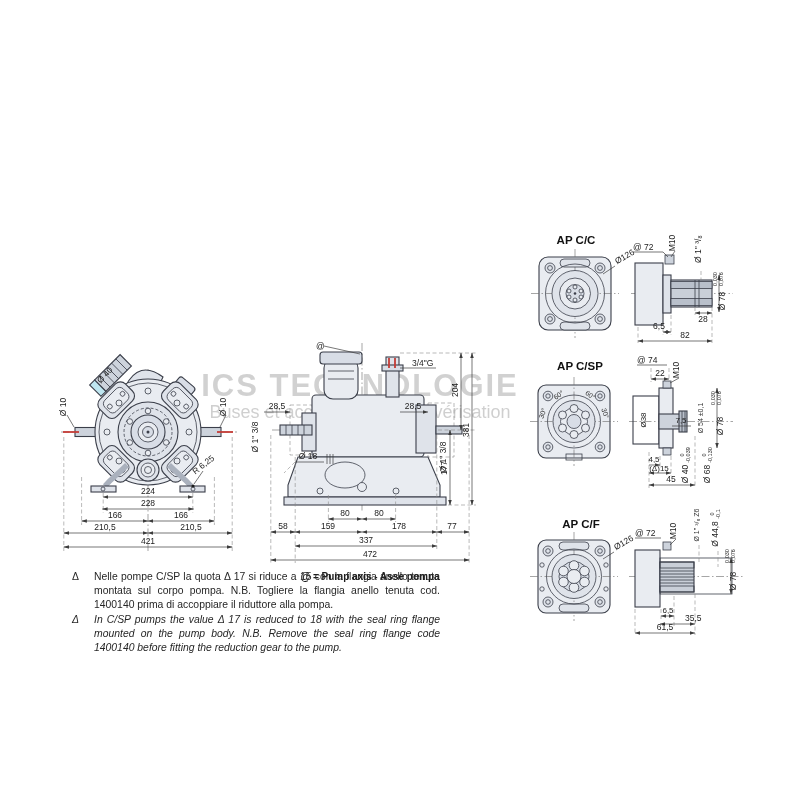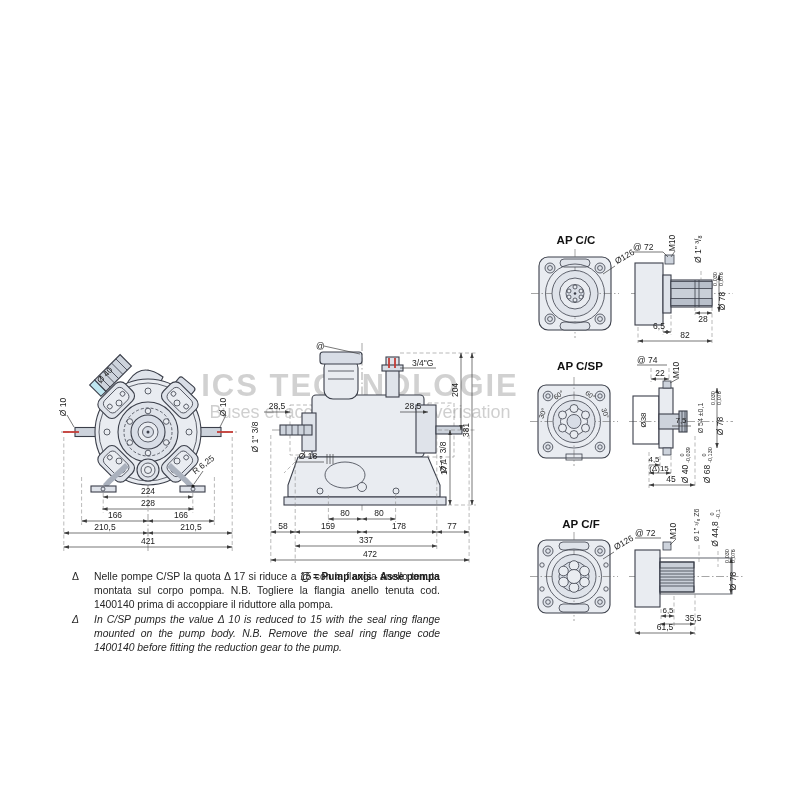"In C/SP pumps the value" span { text: 10 is reduced to 15 -> 17 is reduced to 18 }
